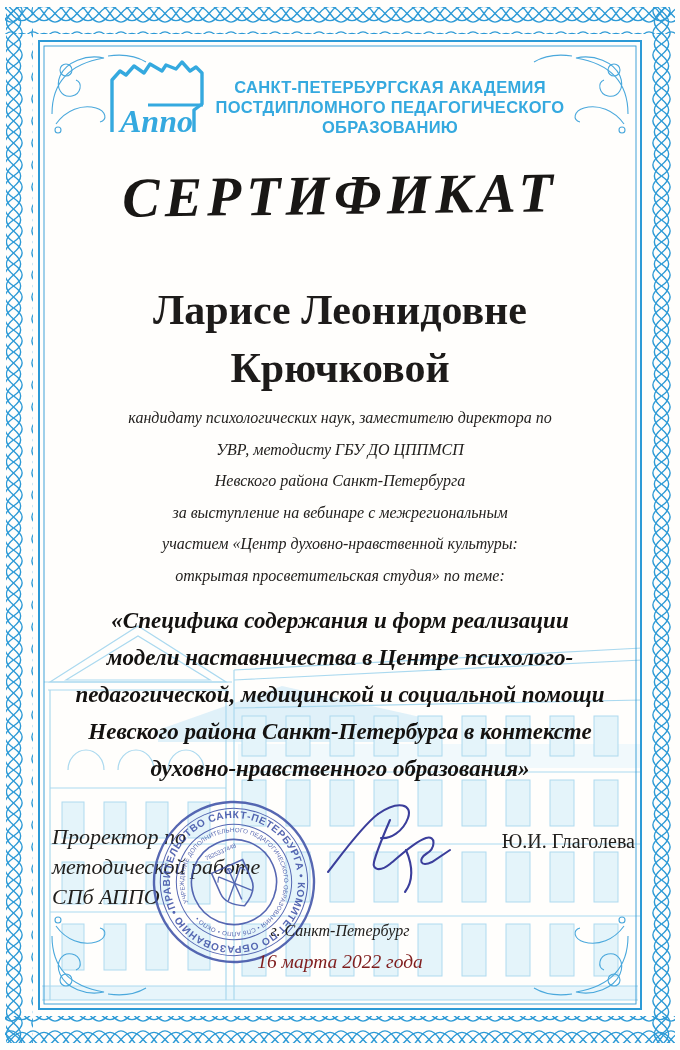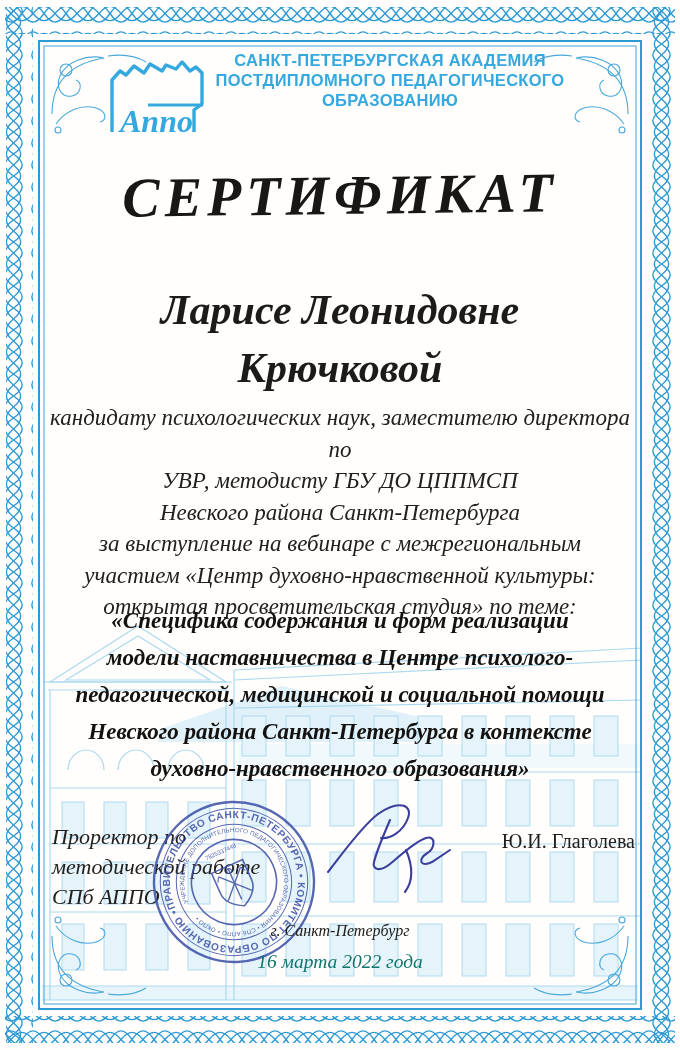"САНКТ-ПЕТЕРБУРГСКАЯ АКАДЕМИЯ" .academy-name { top: 50px -> 77px }
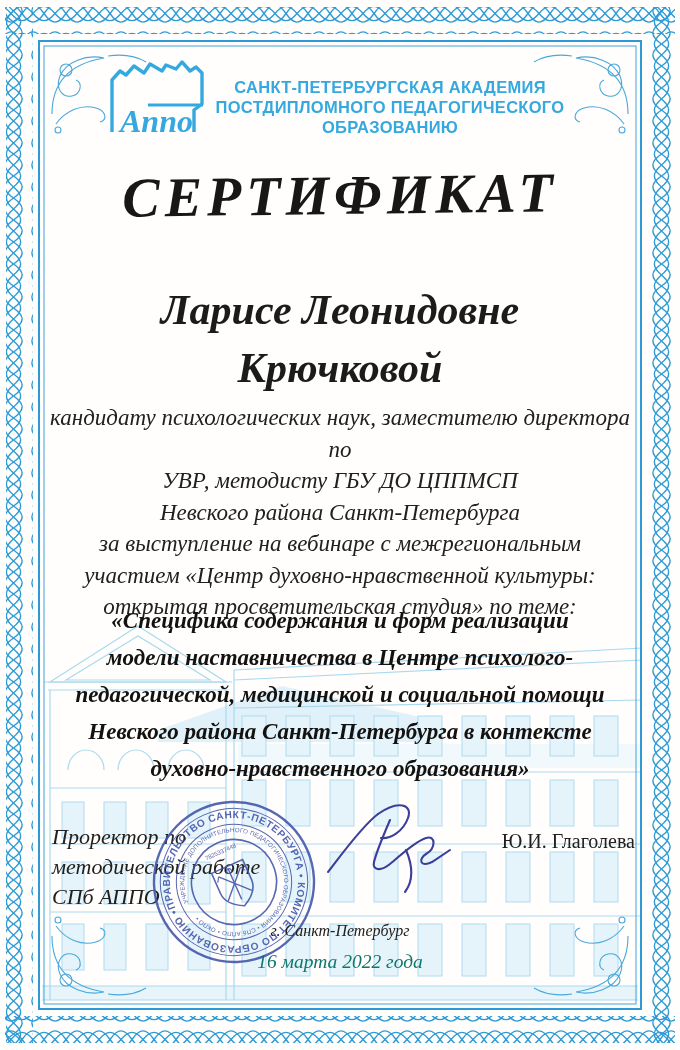"Ларисе Леонидовне" .recipient-line { font-style: italic -> none }
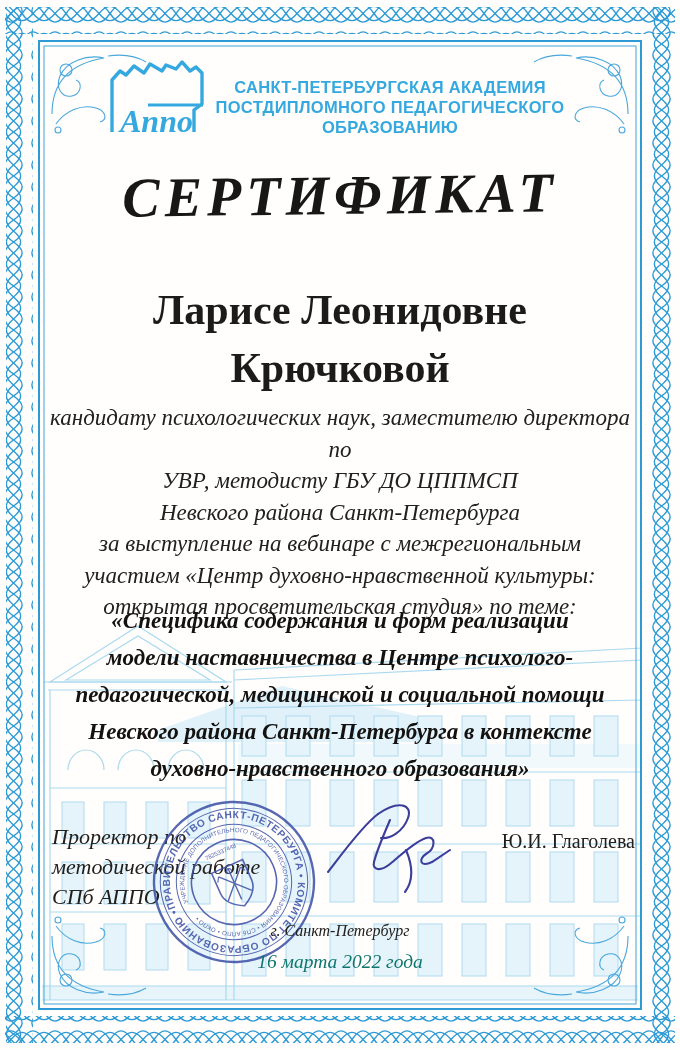"кандидату психологических наук," .description { font-size: 23px -> 16px }
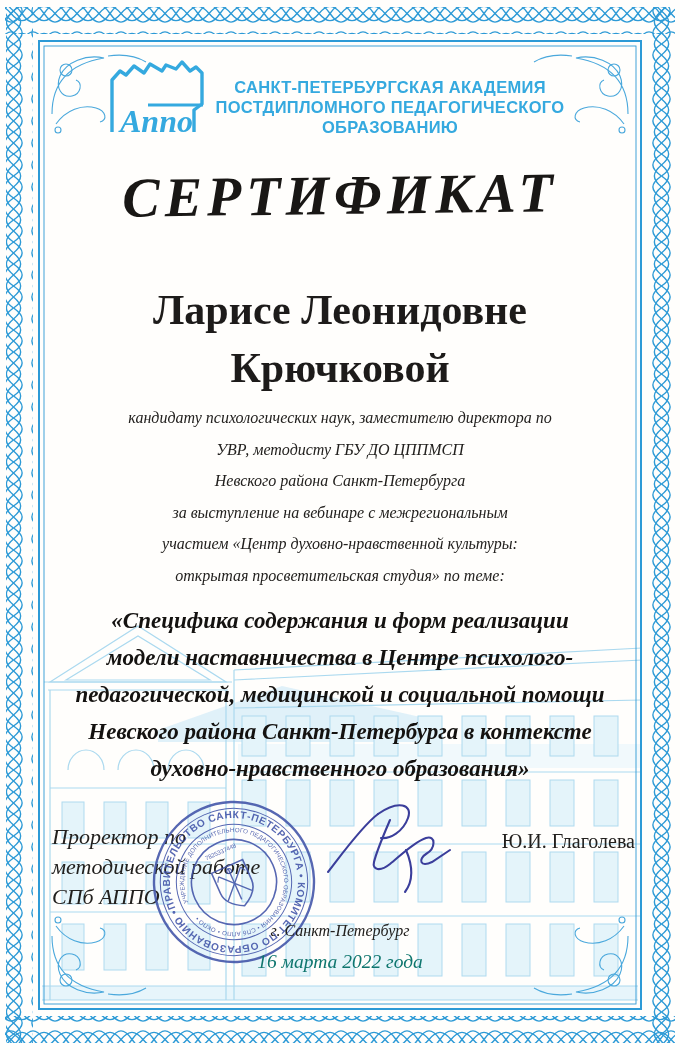"16 марта 2022 года" .footer-date { color: #0f766e -> #7f1d1d }
